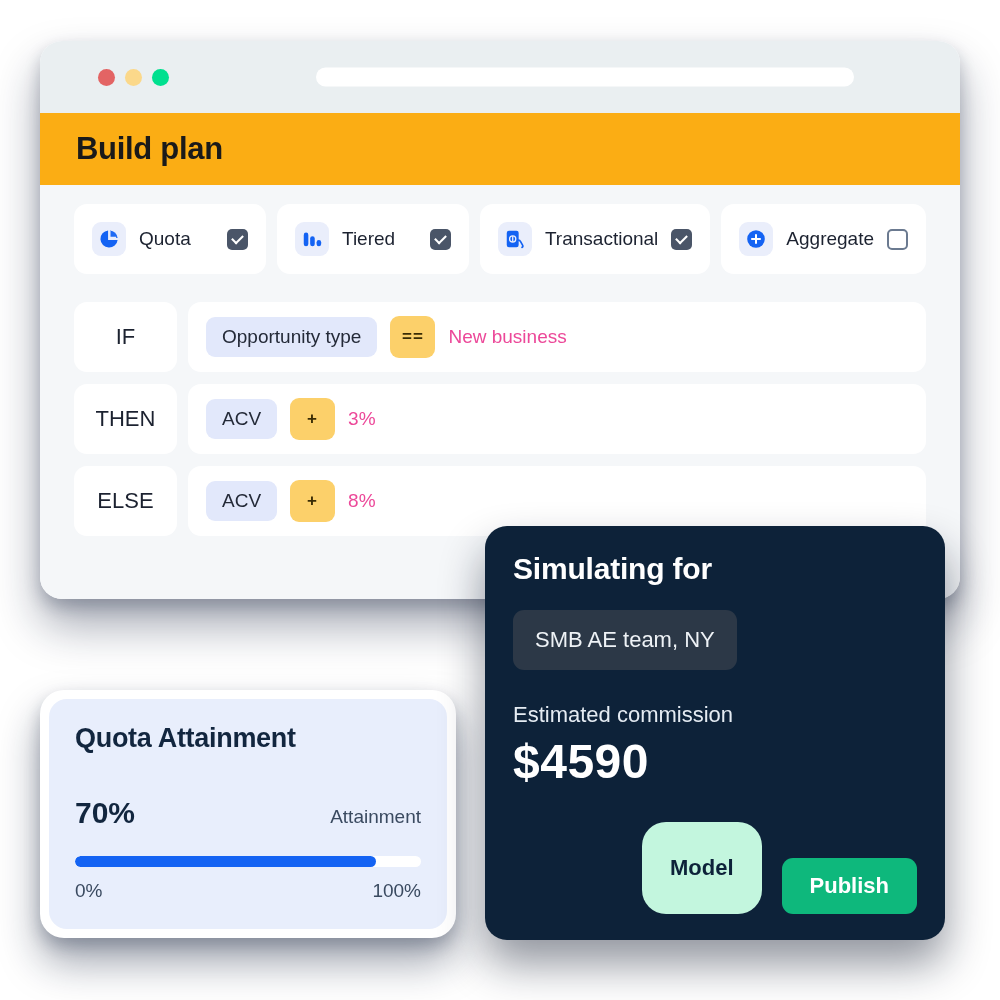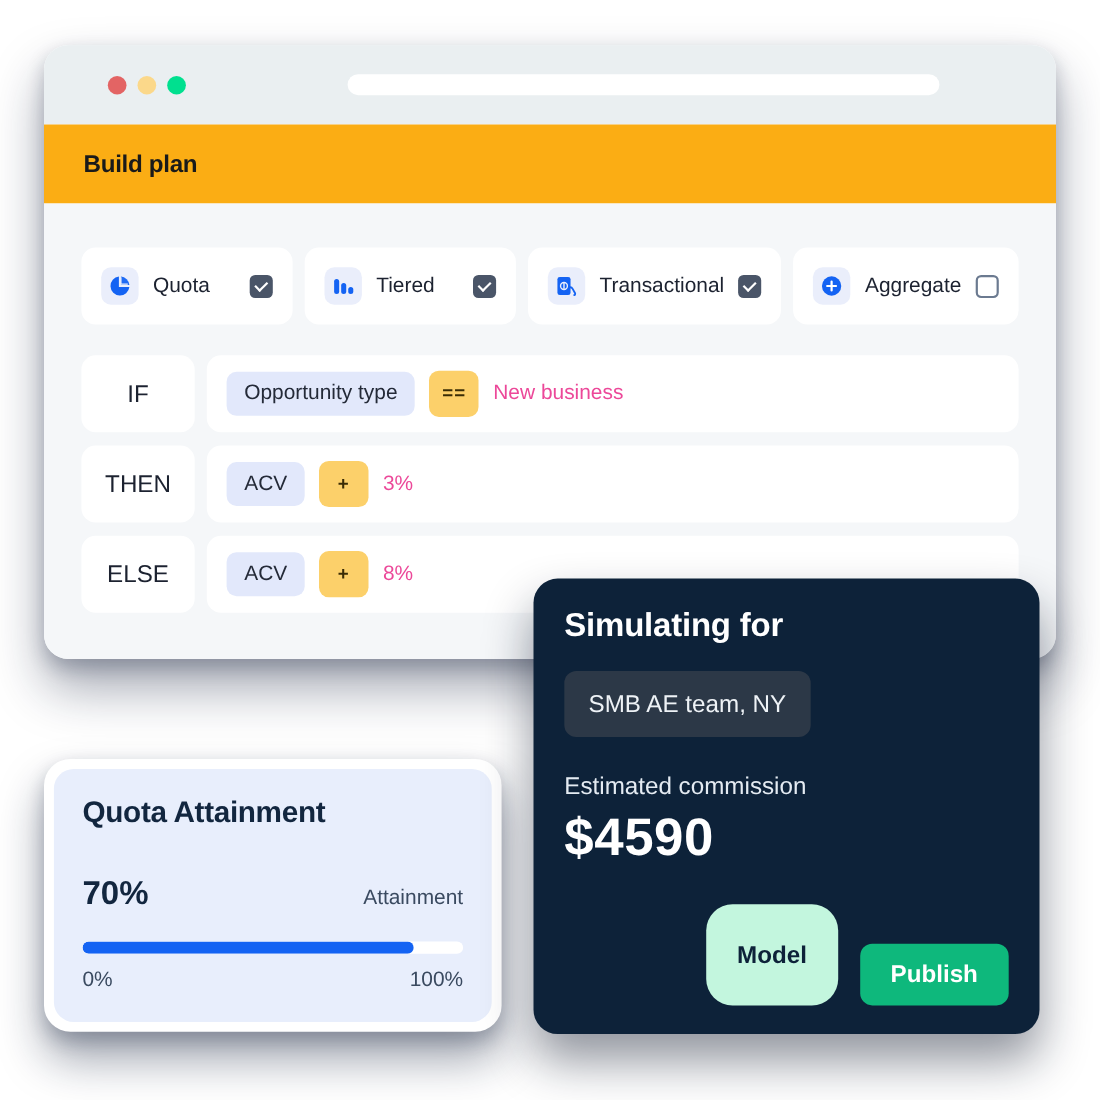"Build plan" .app-header h1 { font-size: 22px -> 31px }
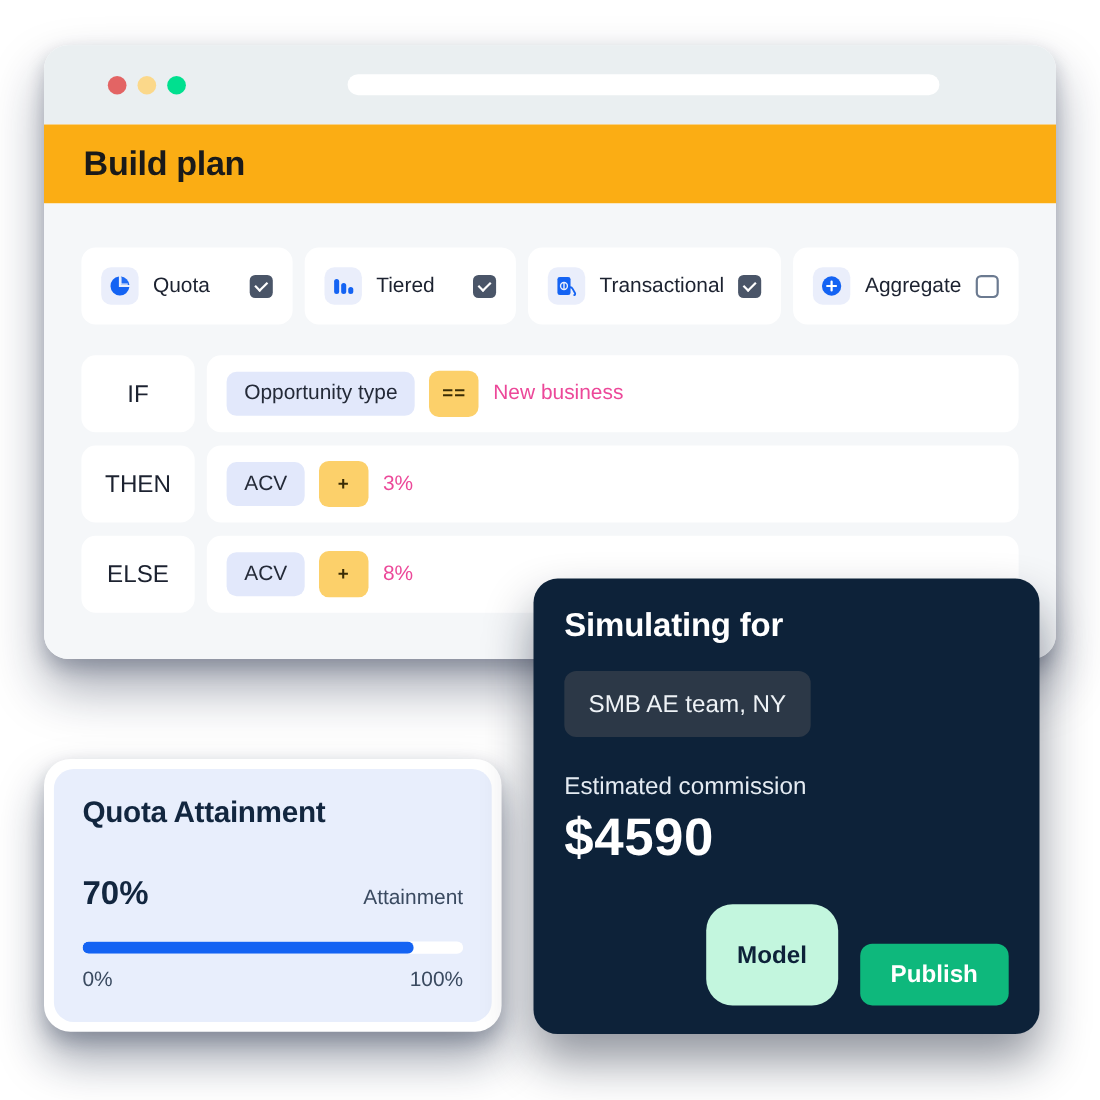"Quota" .app-body { padding: 40px 34px 0 34px -> 19px 34px 0 34px }
